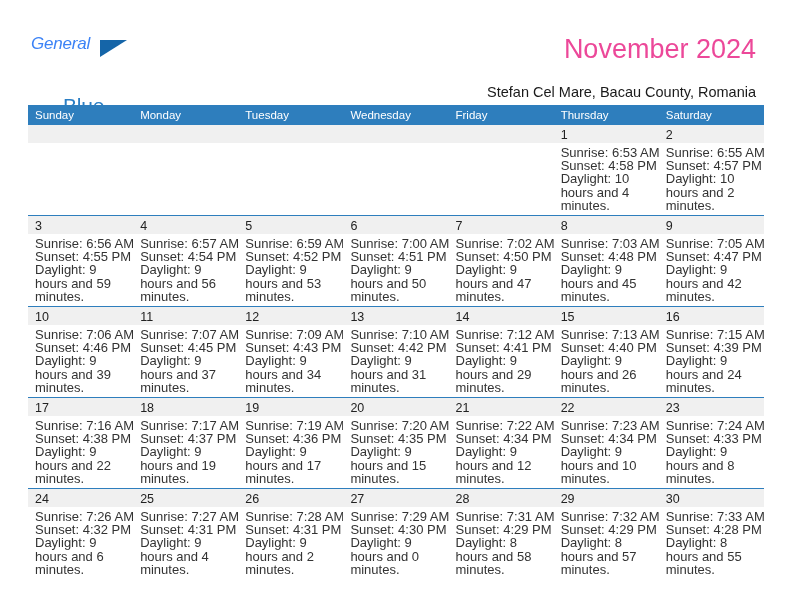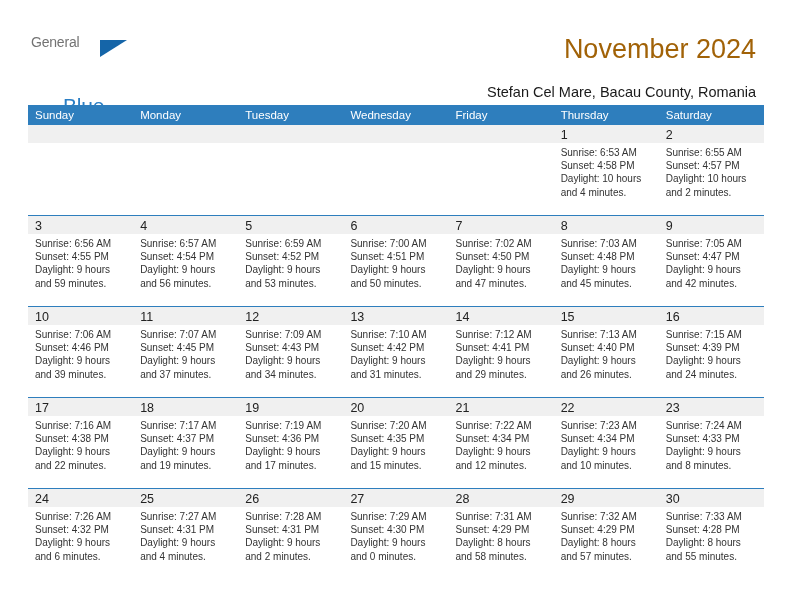"General" .logo-general { color: #737373 -> #3b82f6; font-size: 14px -> 17px; font-style: none -> italic }
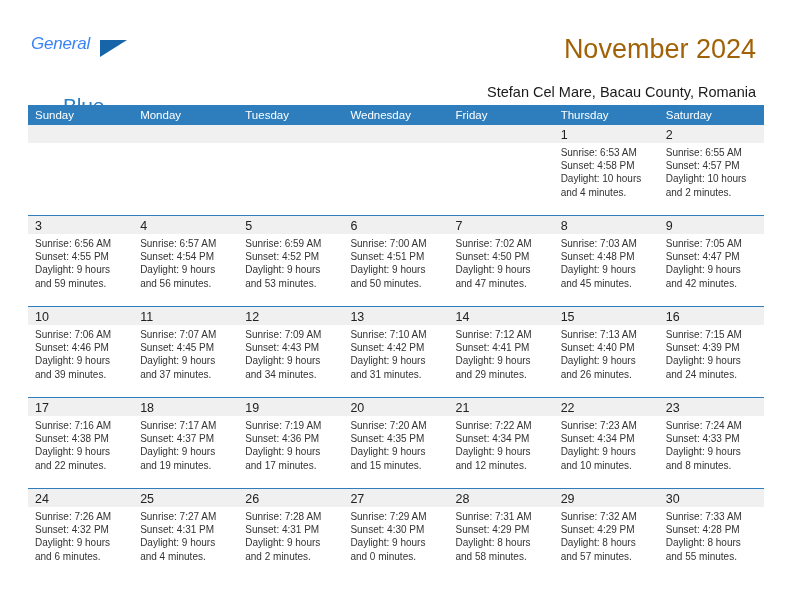"November 2024" .title { color: #a16207 -> #ec4899 }
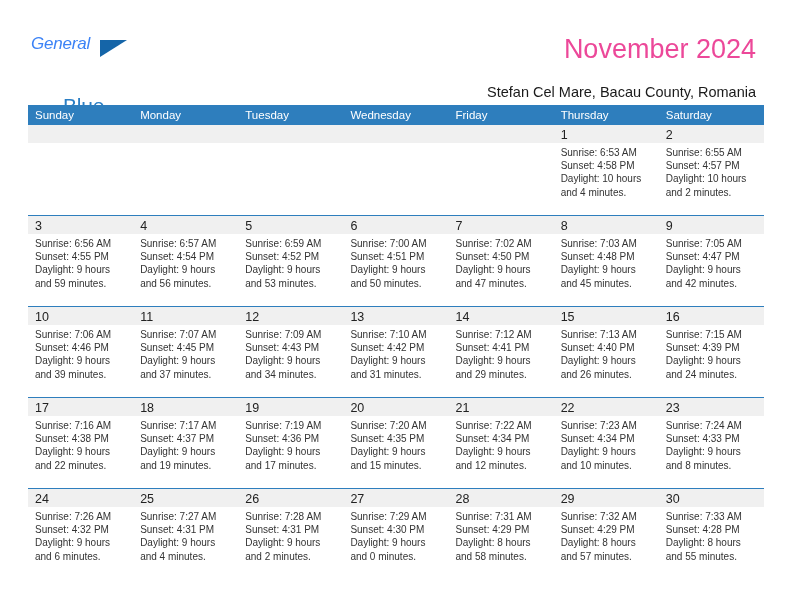"Sunrise: 6:53 AM" .cell .info { font-size: 10px -> 13px }
